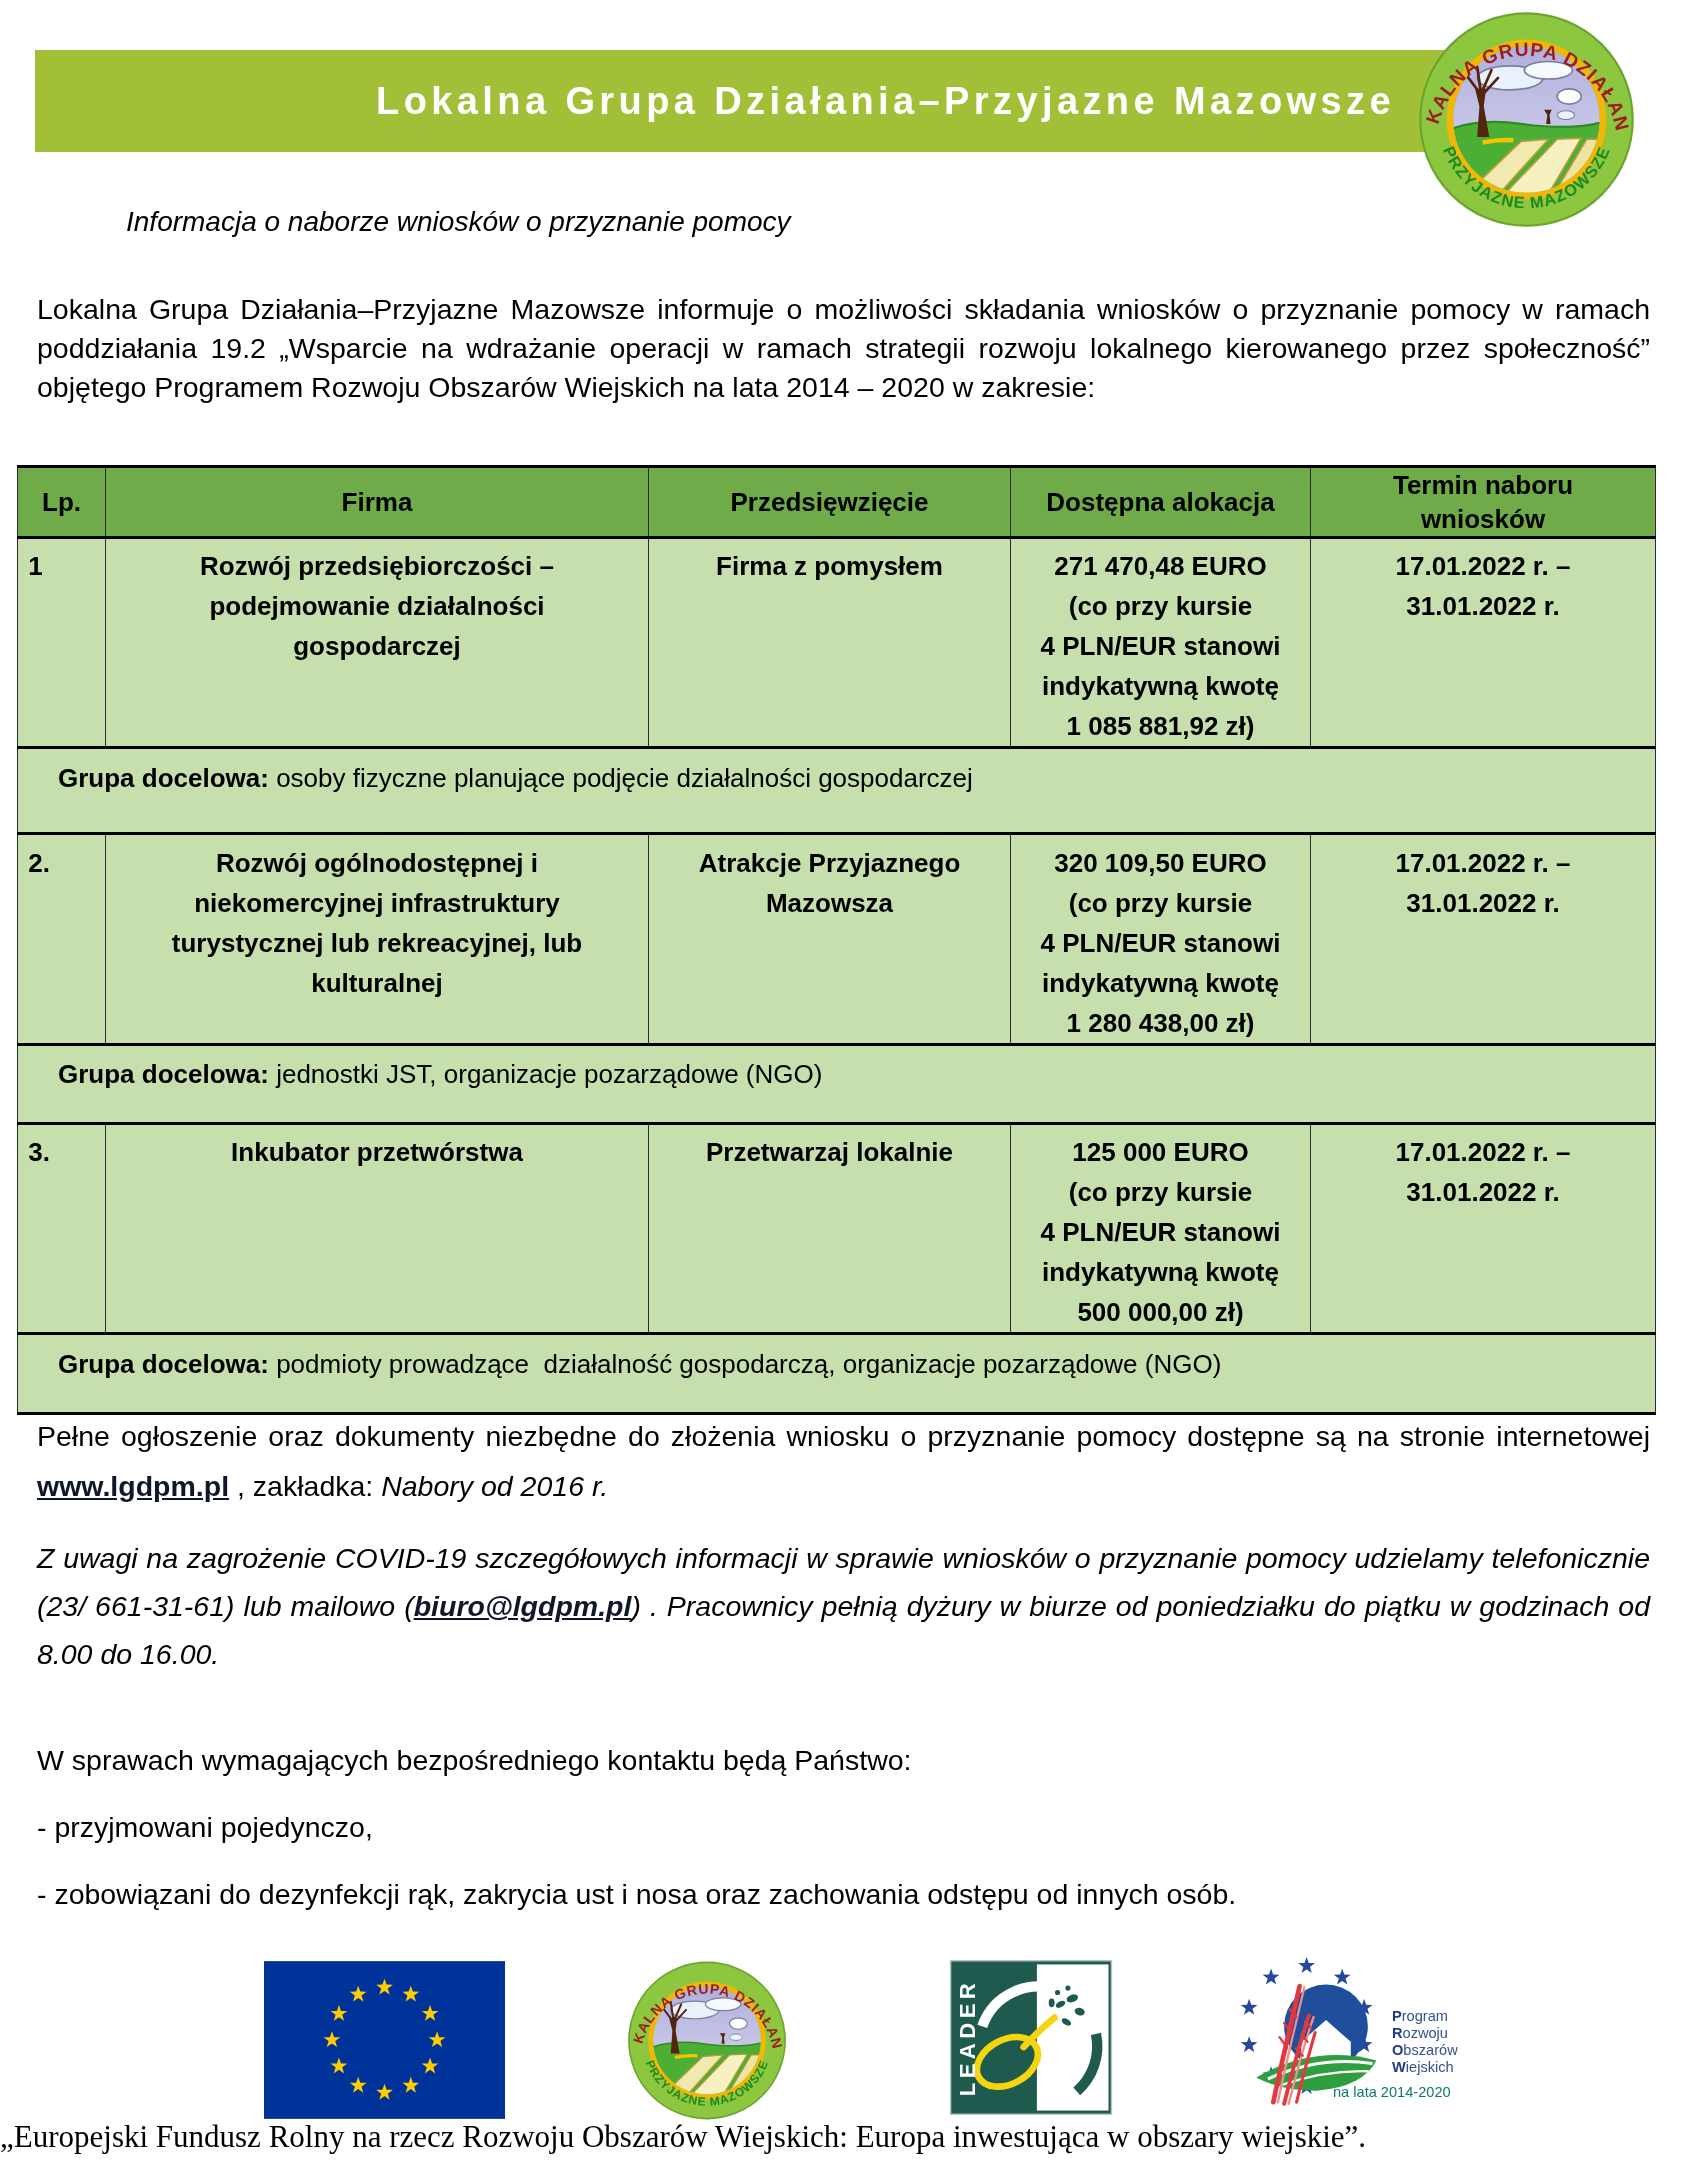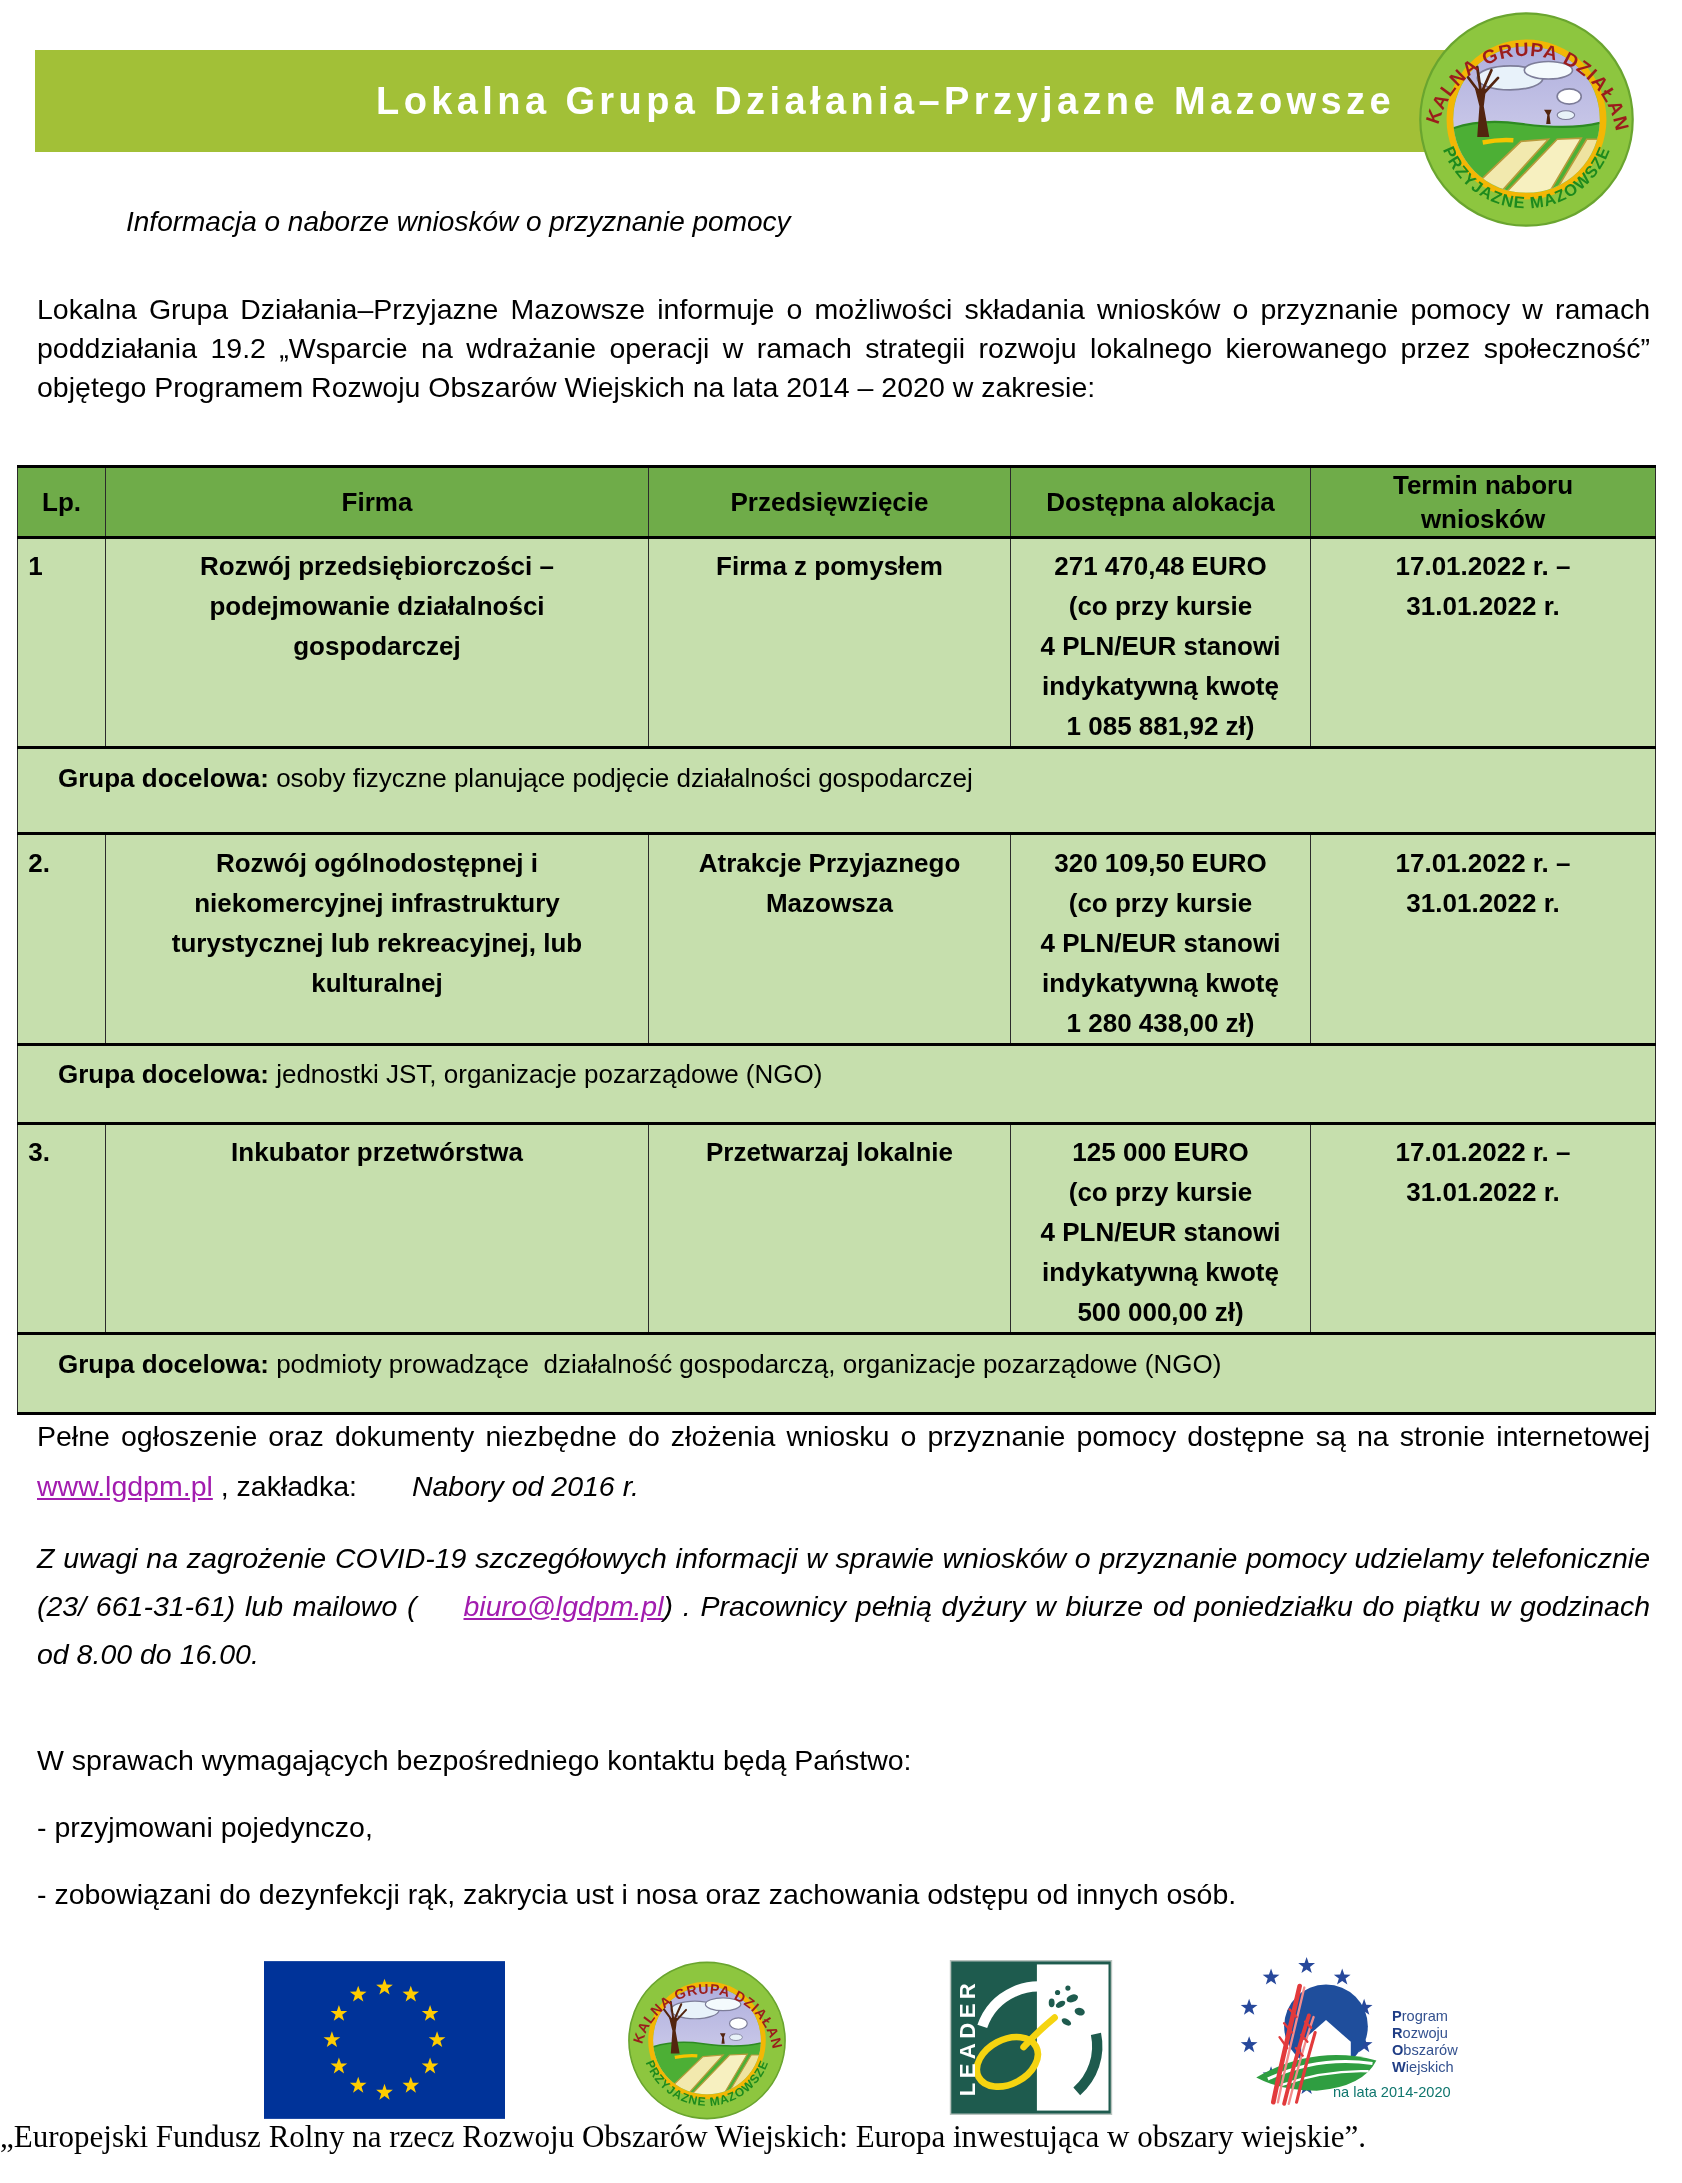"www.lgdpm.pl" a.doclink { color: #a21caf -> #0f172a; font-weight: none -> bold }
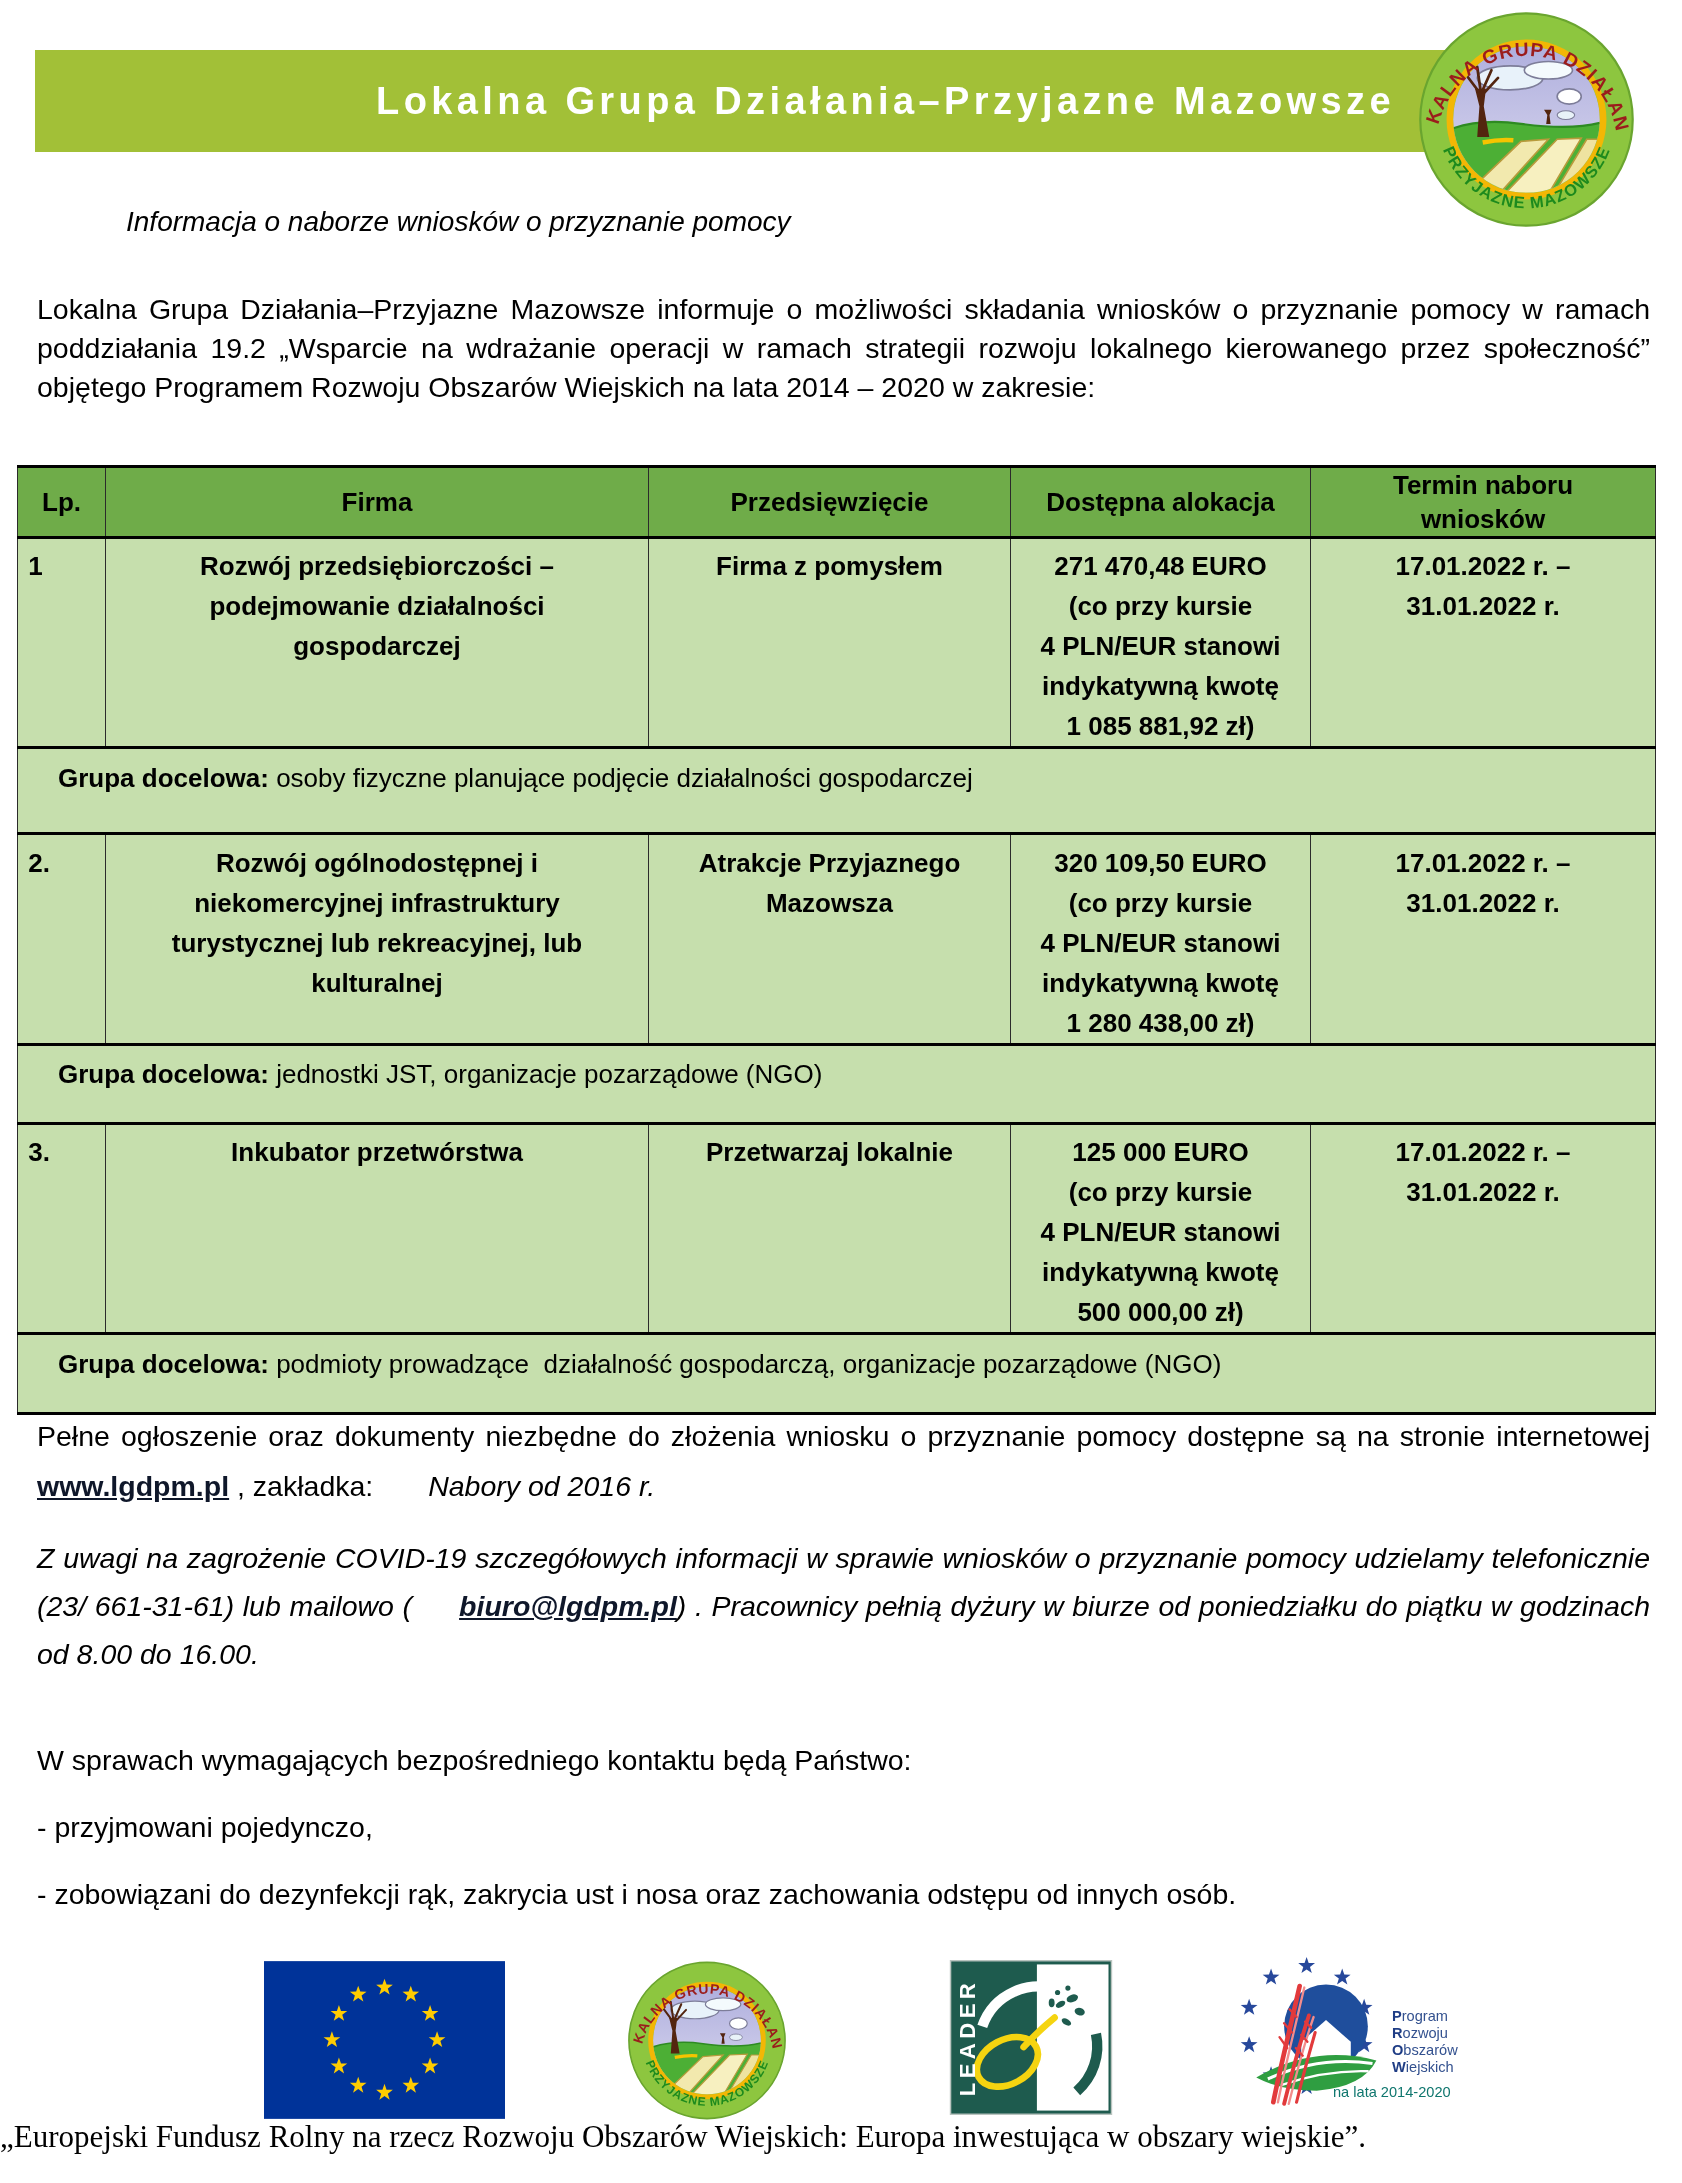"Nabory od 2016 r." .italic { margin-left: 47px -> none }
